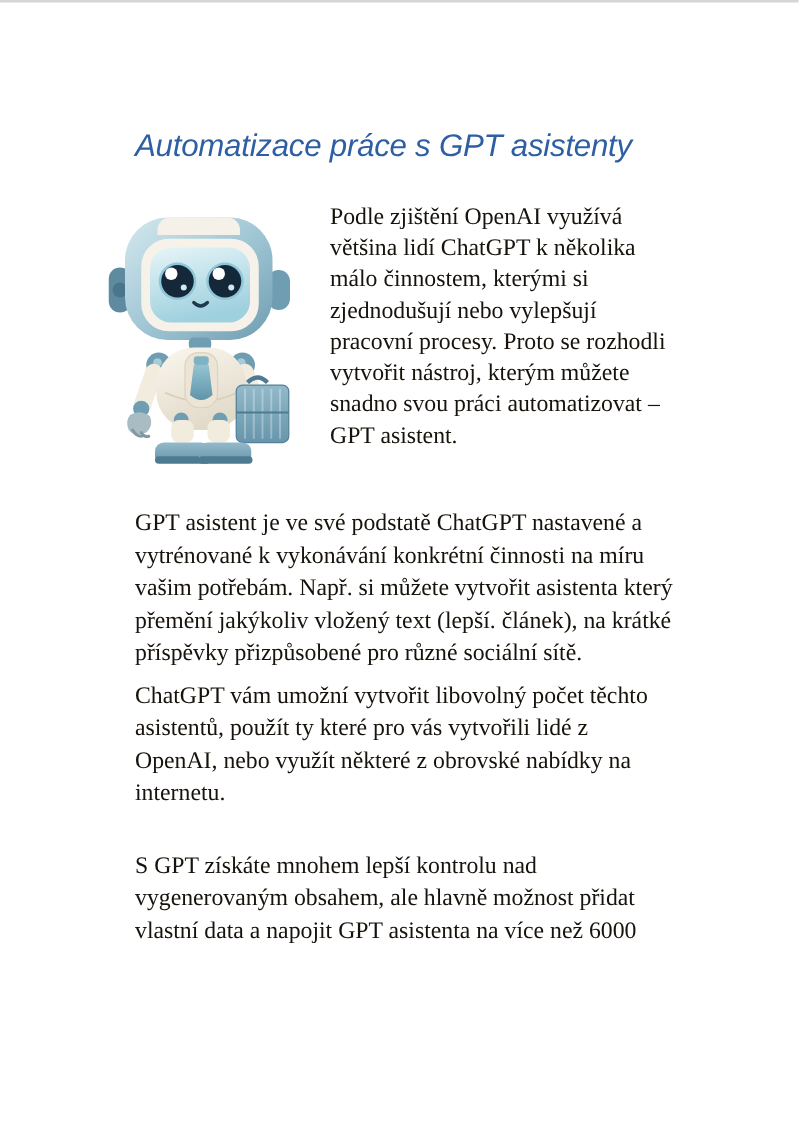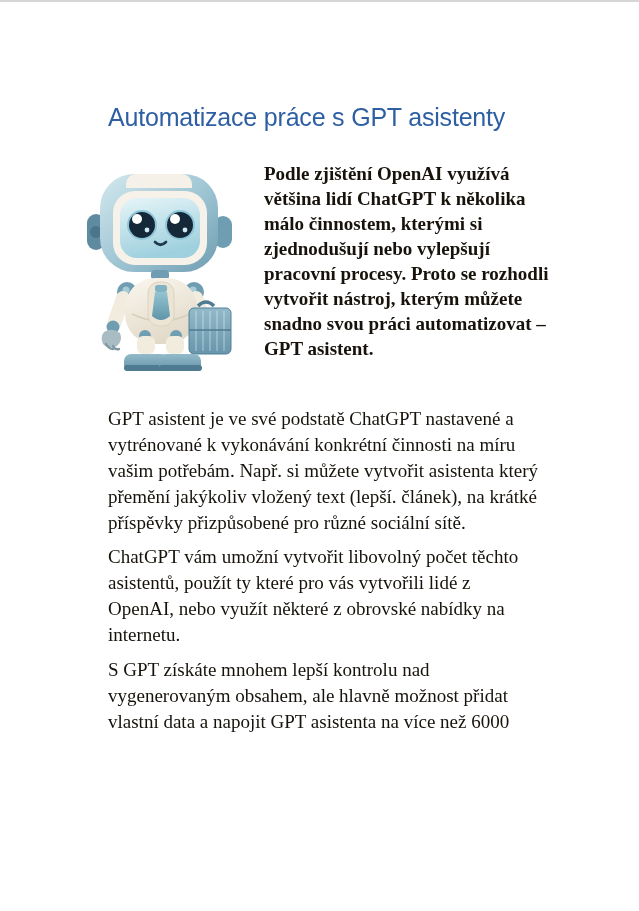"Automatizace práce s GPT asistenty" .doc-title { font-style: none -> italic }
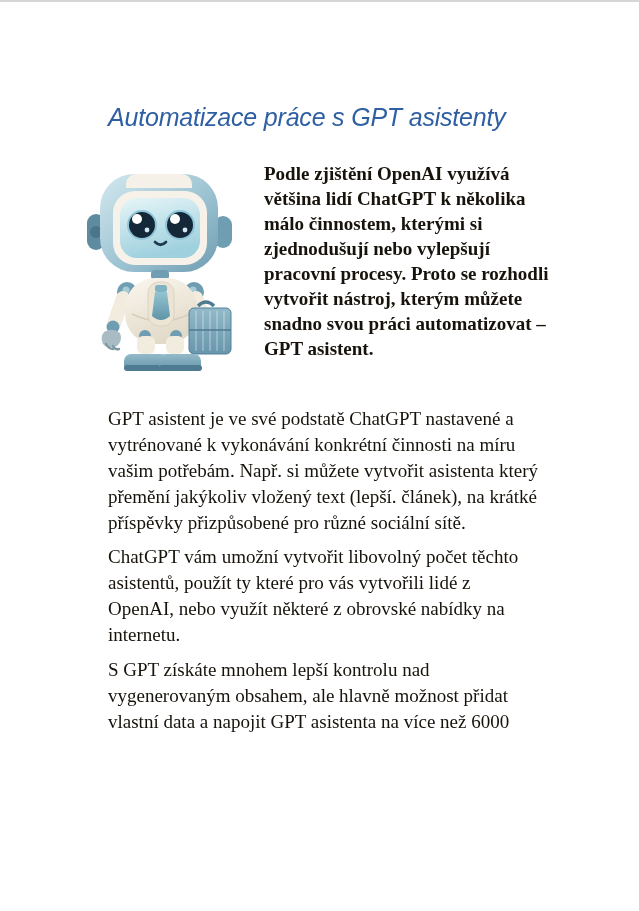"Podle zjištění OpenAI využívá" .para-intro { font-weight: bold -> none }
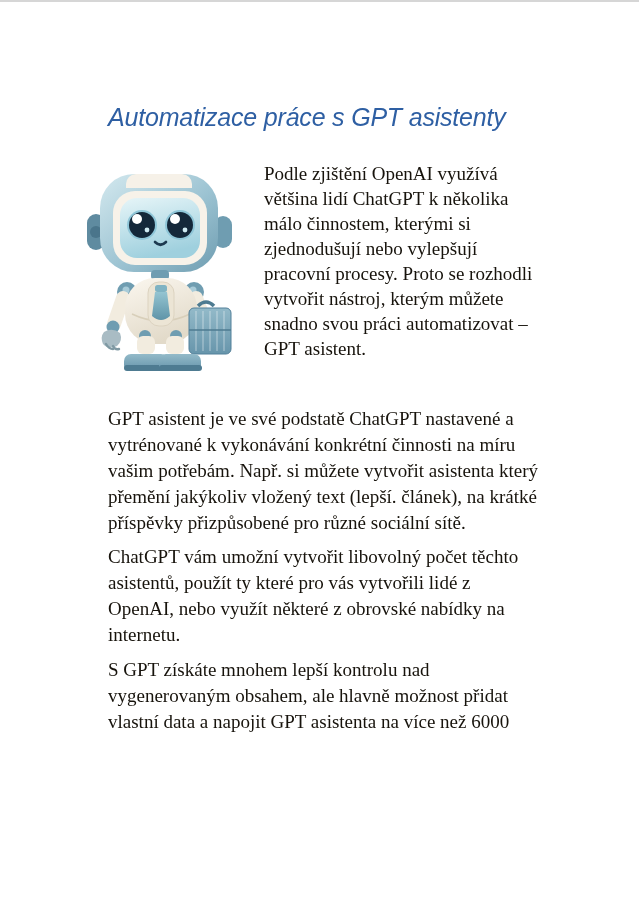"S GPT získáte mnohem lepší" .para-benefits { top: 657px -> 680px }
